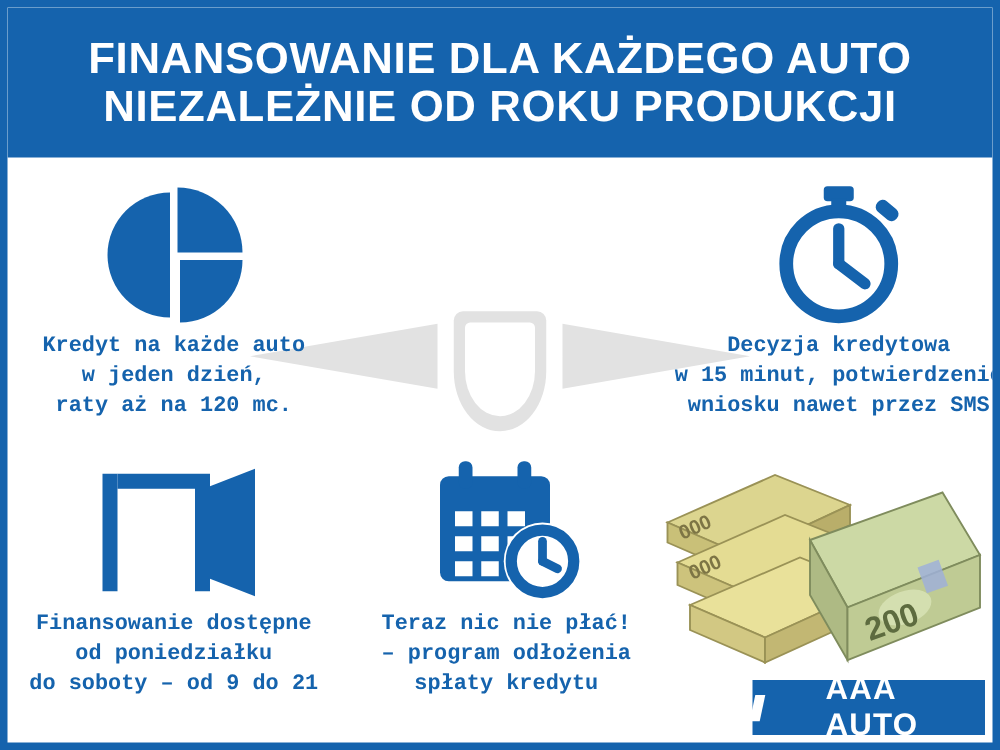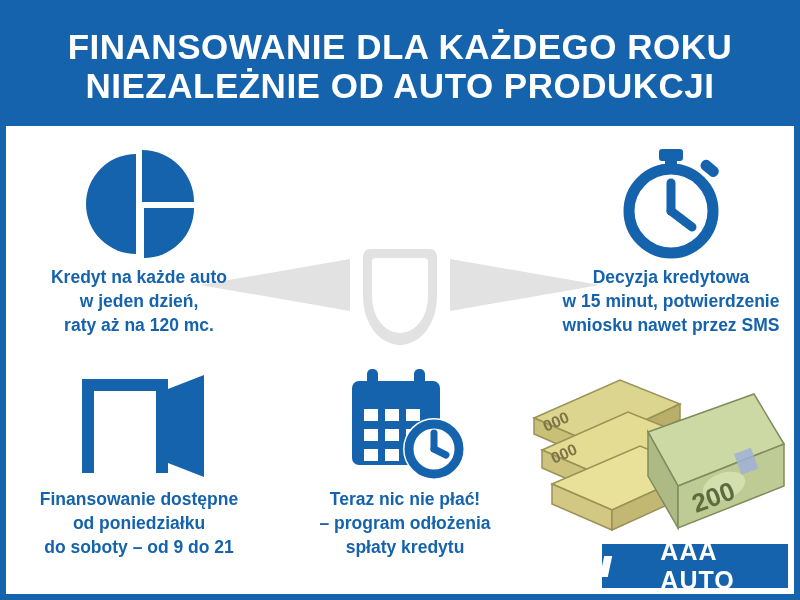"FINANSOWANIE DLA KAŻDEGO ROKU" div.header-line { text: ROKU -> AUTO }
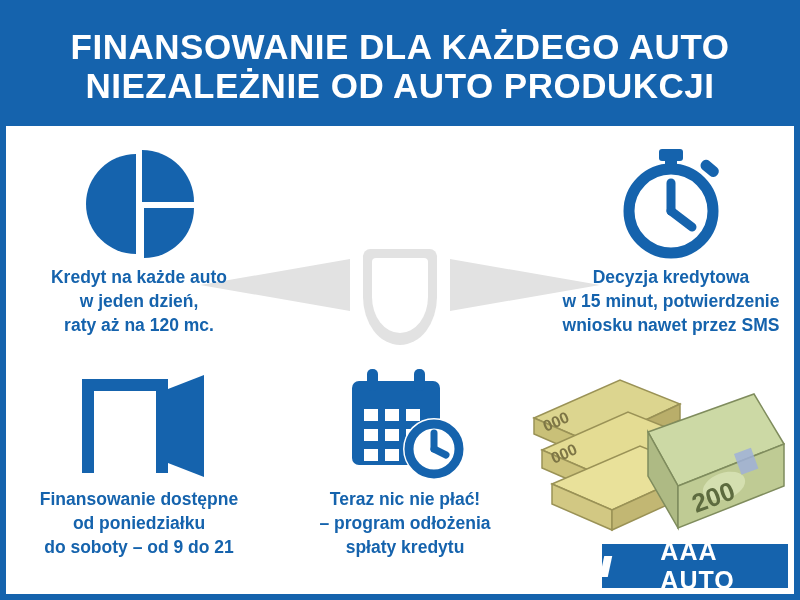"NIEZALEŻNIE OD AUTO PRODUKCJI" div.header-line { text: AUTO -> ROKU }
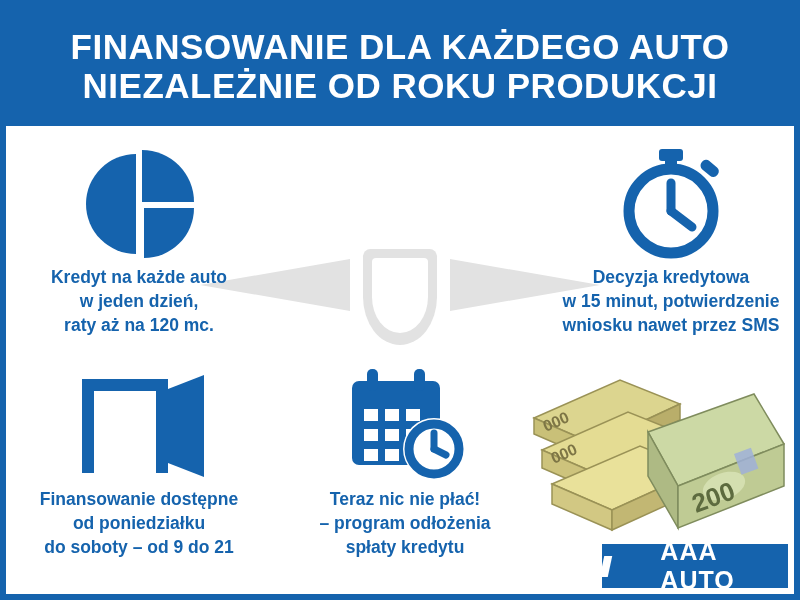"Kredyt na każde auto" .cell .caption { font-family: none -> Liberation Mono, monospace }
